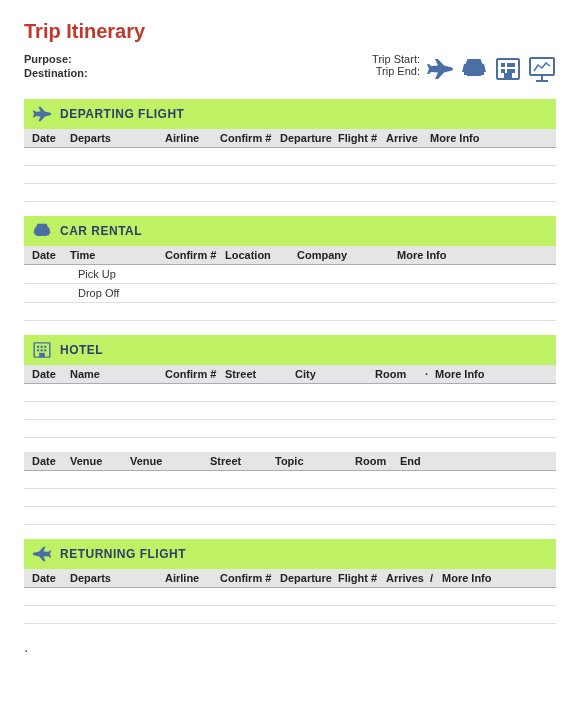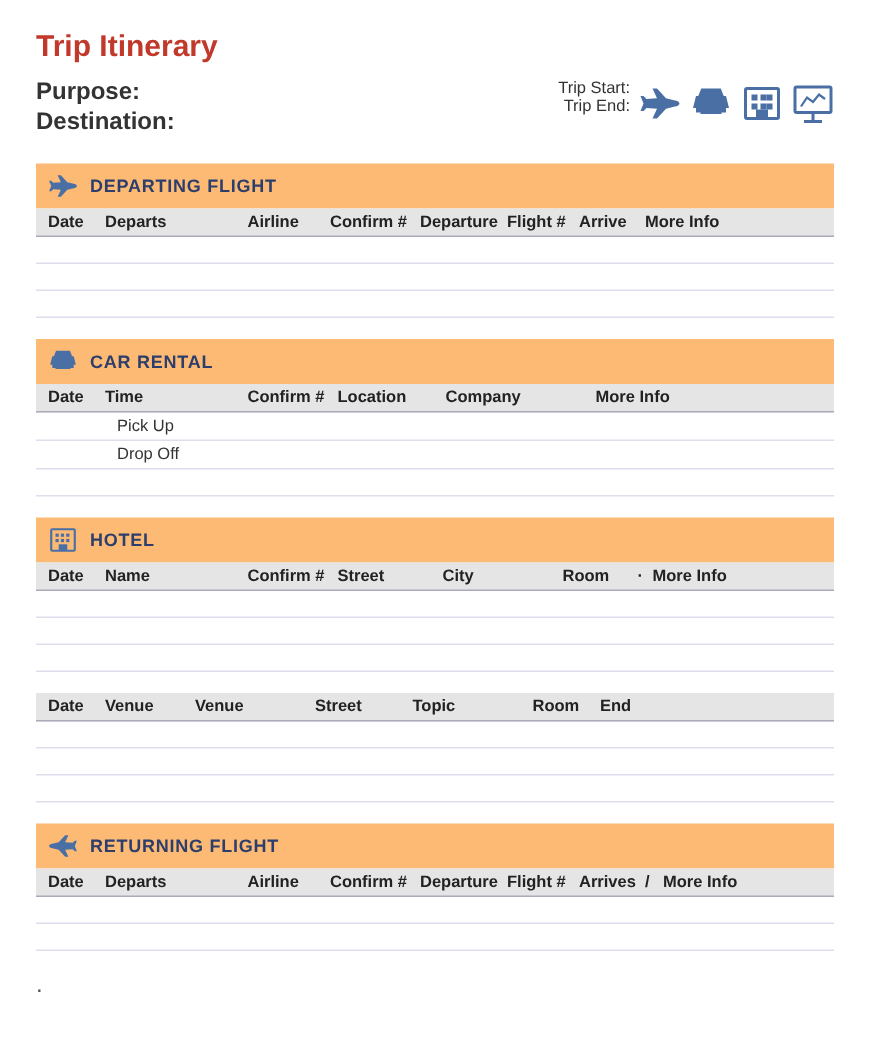"Purpose:" .top-info-left { font-size: 16px -> 11px }
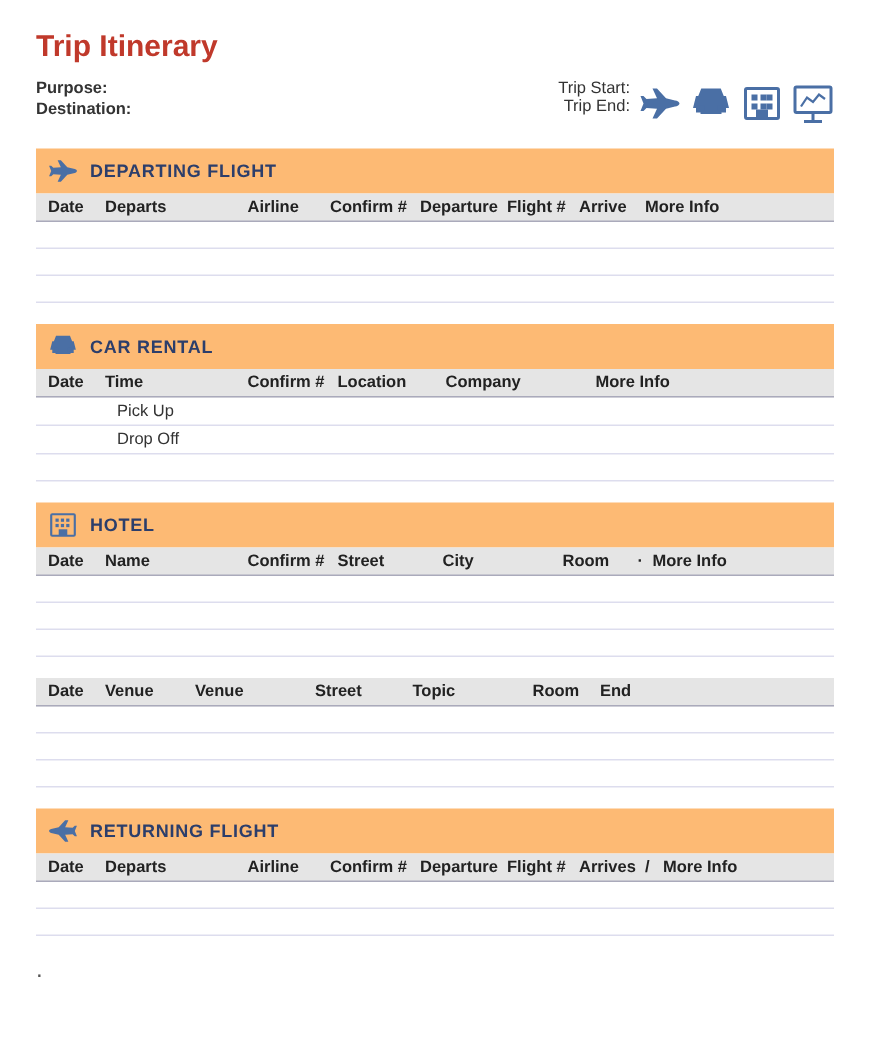"DEPARTING FLIGHT" .section-header { background: #fdba74 -> #bef264 }
